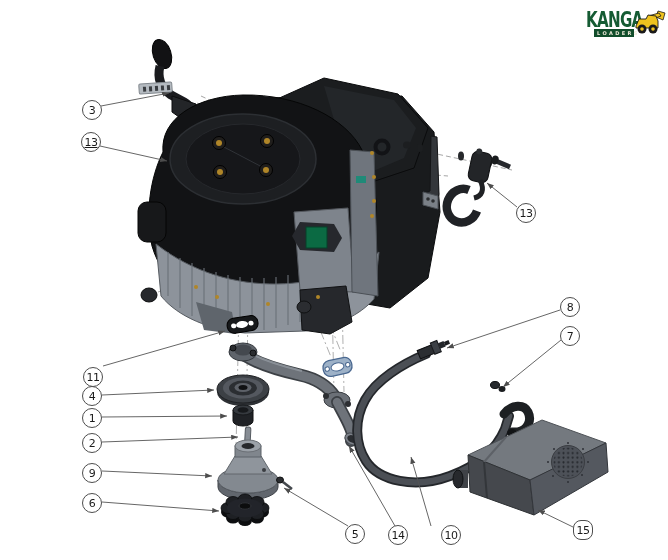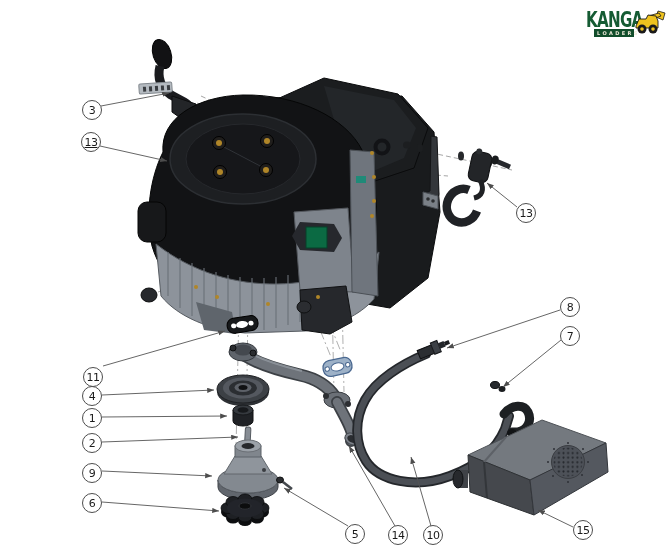"10" div.callout { left: 423px -> 441px }
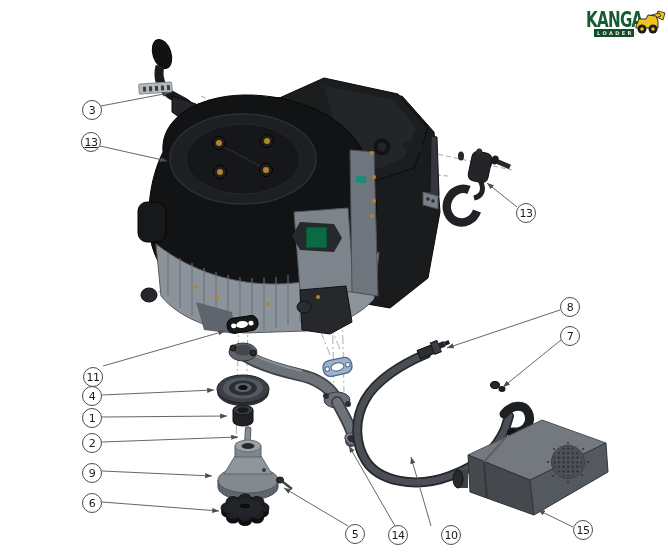"15" div.callout { border-radius: none -> 8px }
